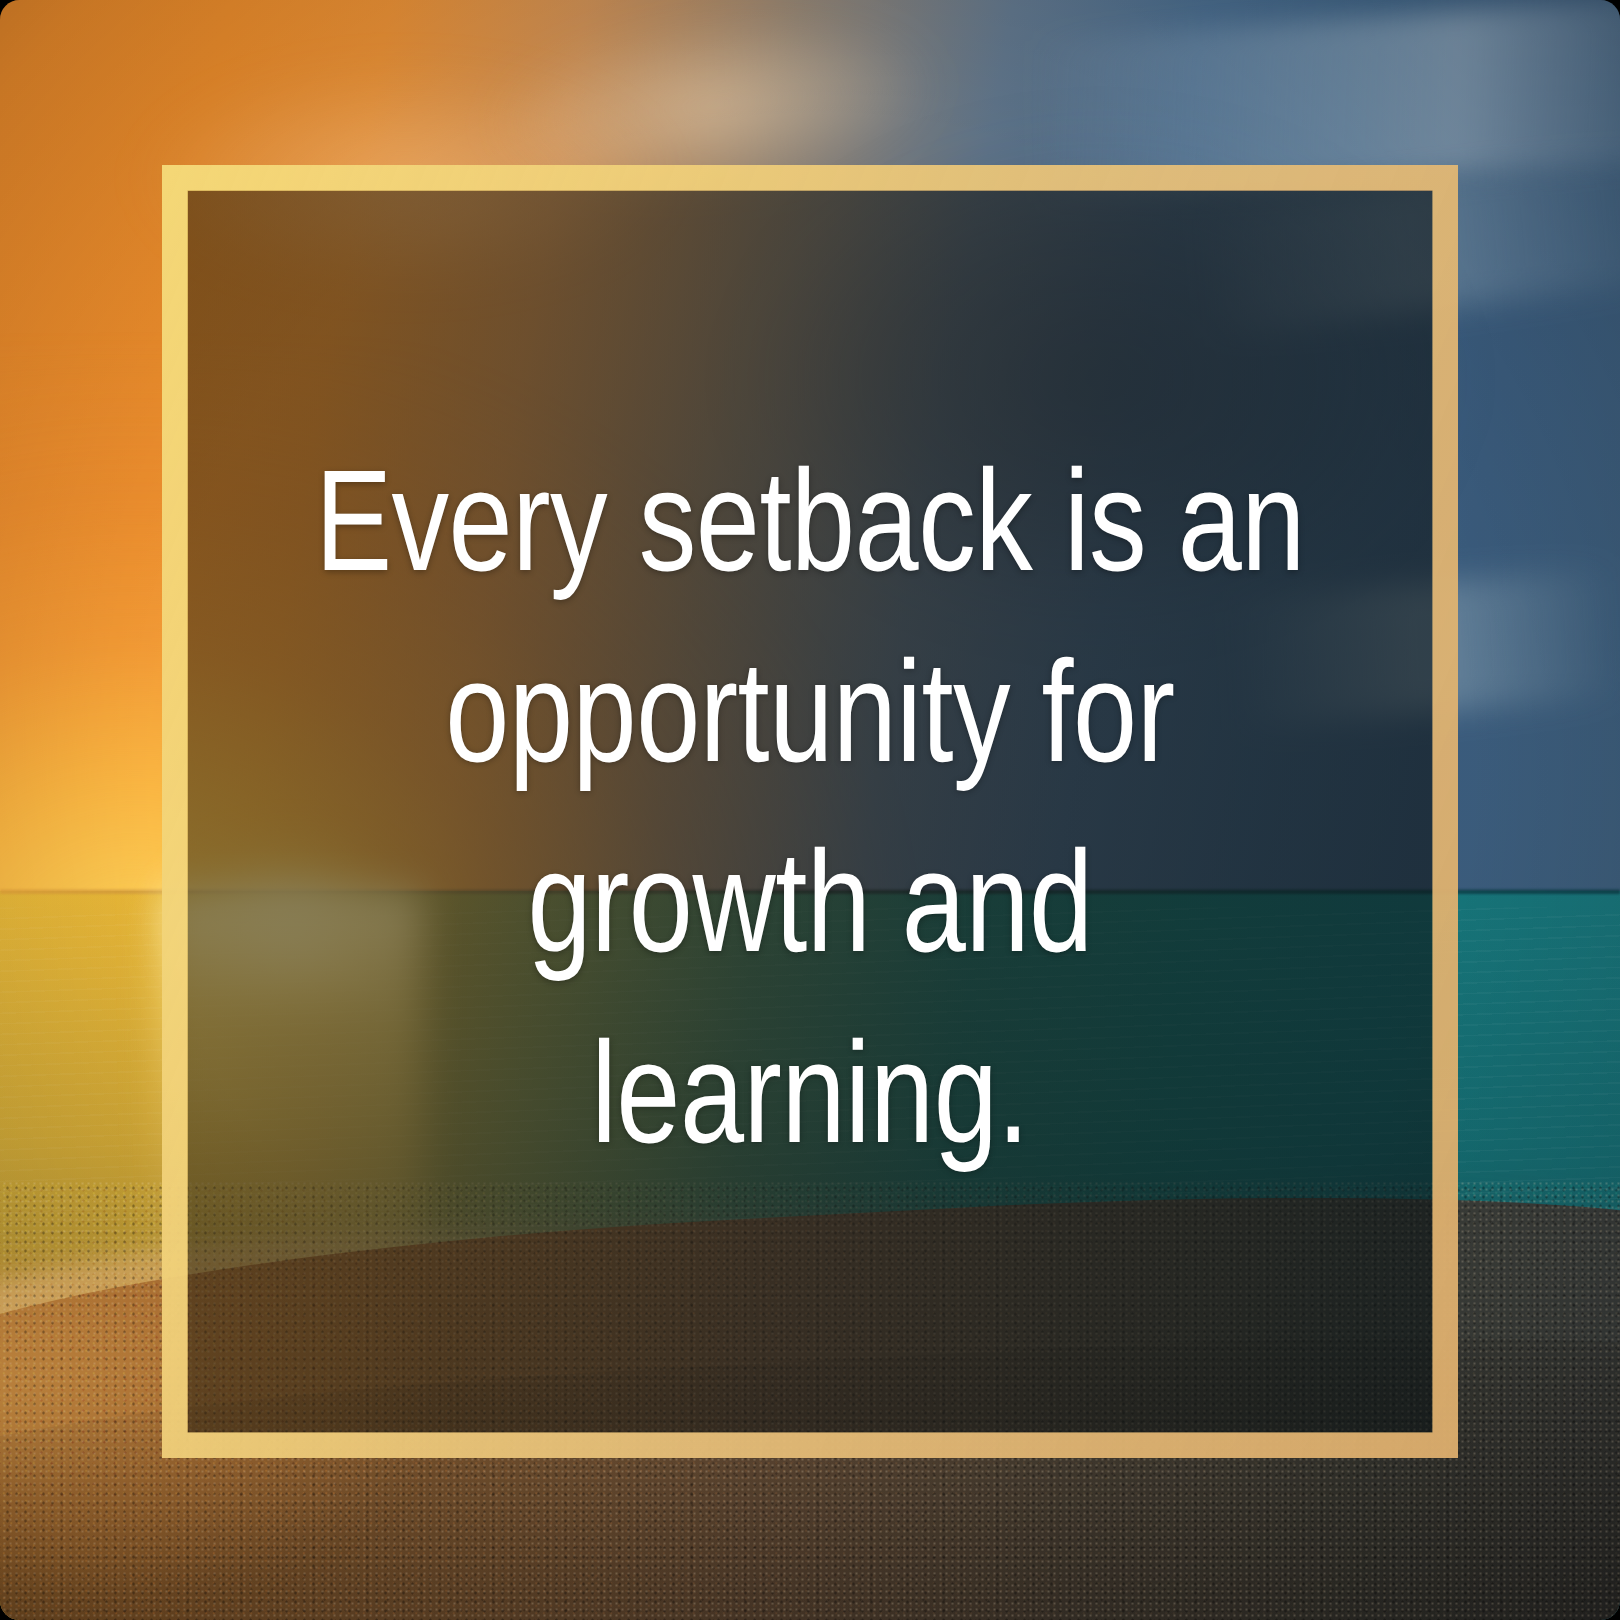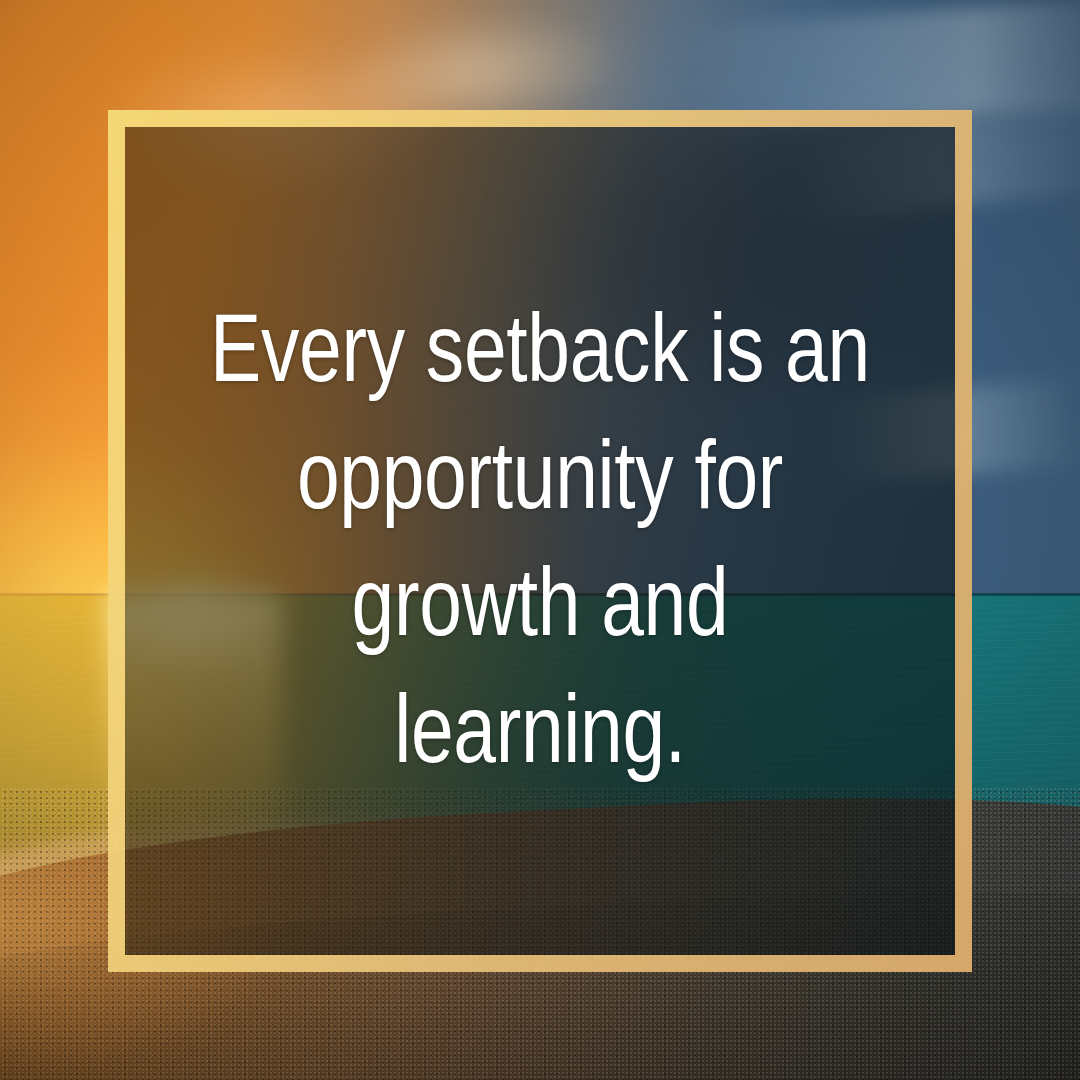"Every setback is an" #card { border-radius: none -> 13px }
